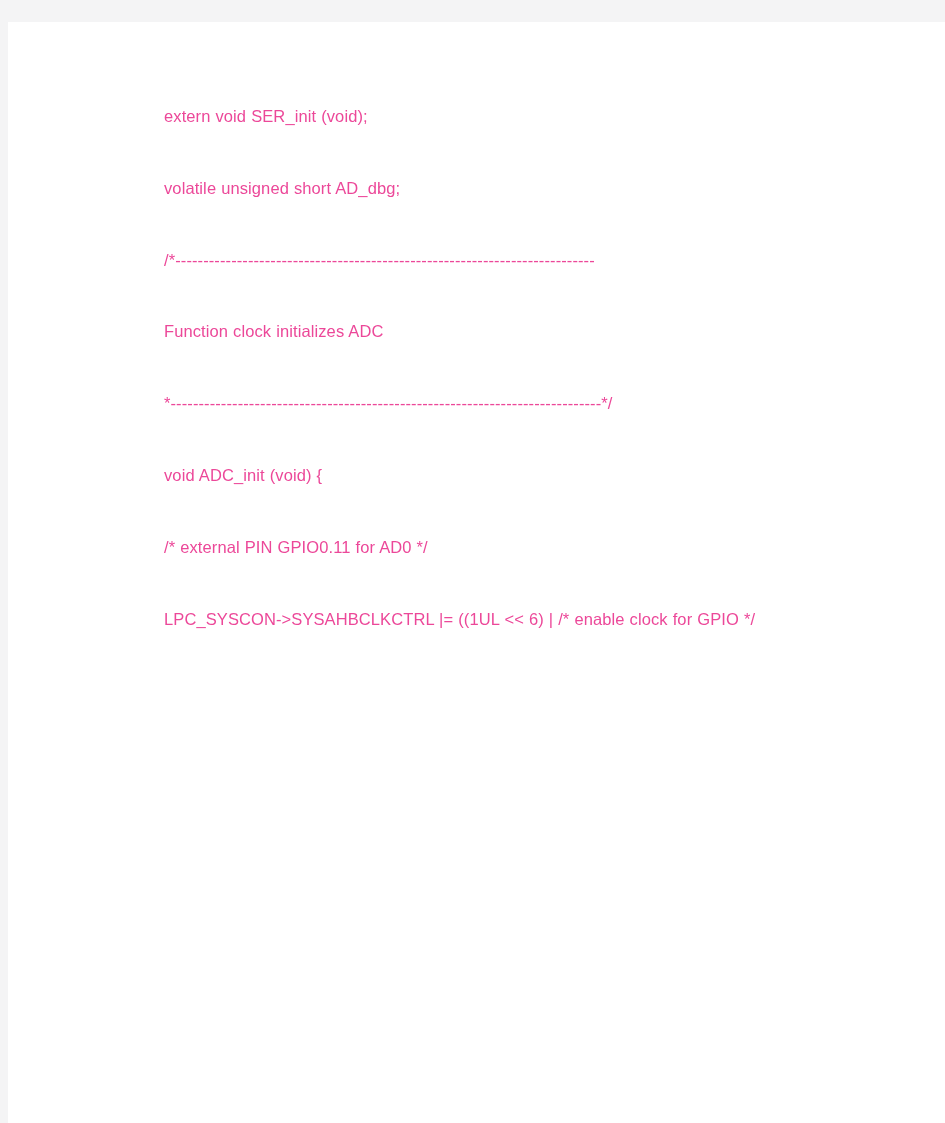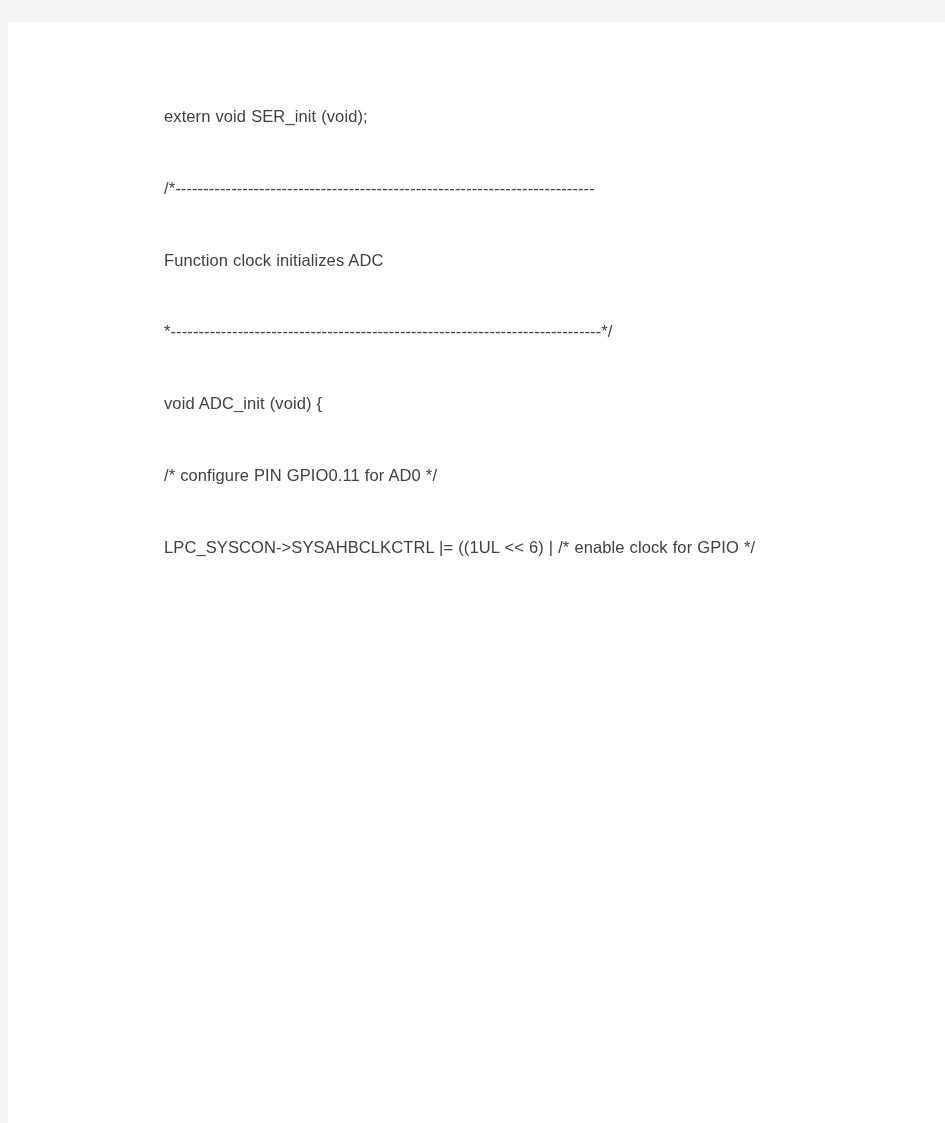"extern void SER_init (void);" .code-line { color: #404040 -> #ec4899 }
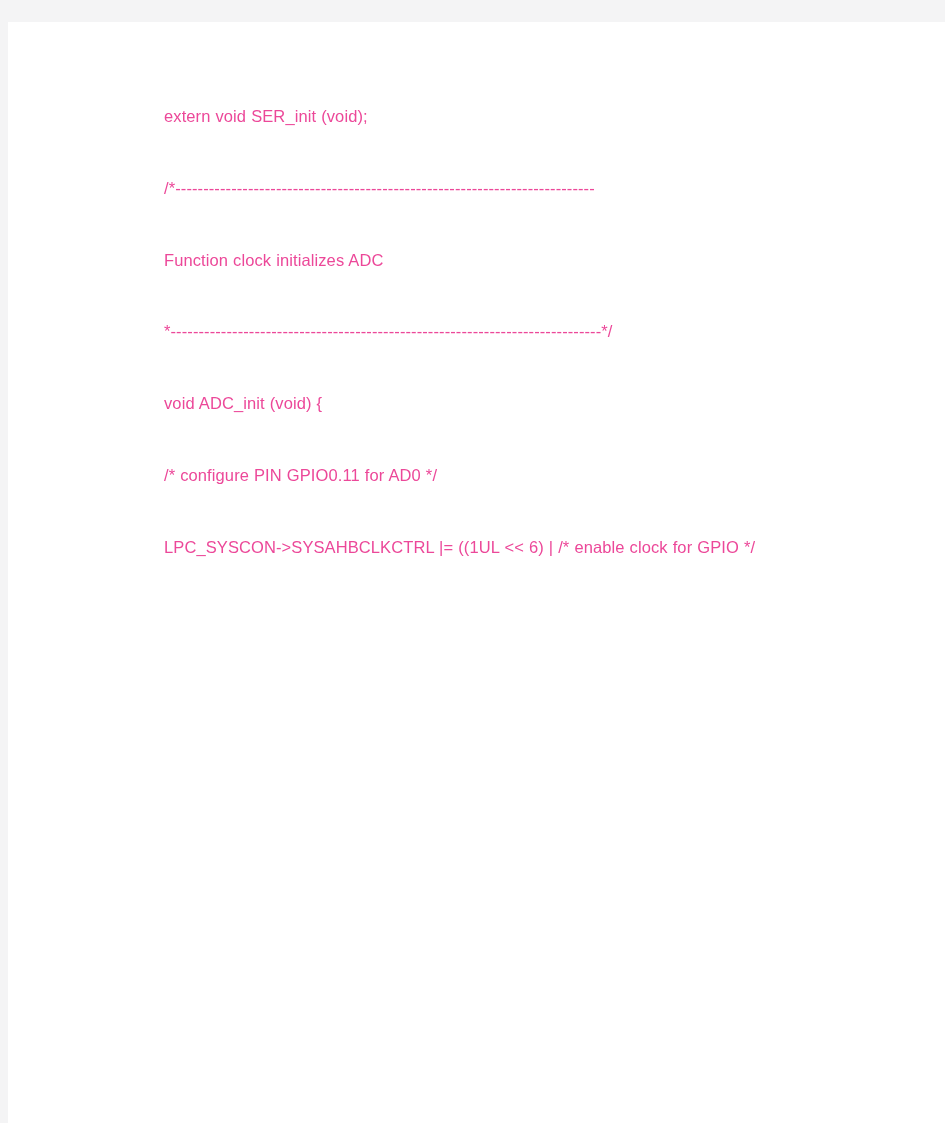"volatile unsigned short AD_dbg;" p.code-line { html: none -> <p>volatile unsigned short AD_dbg;</p> }
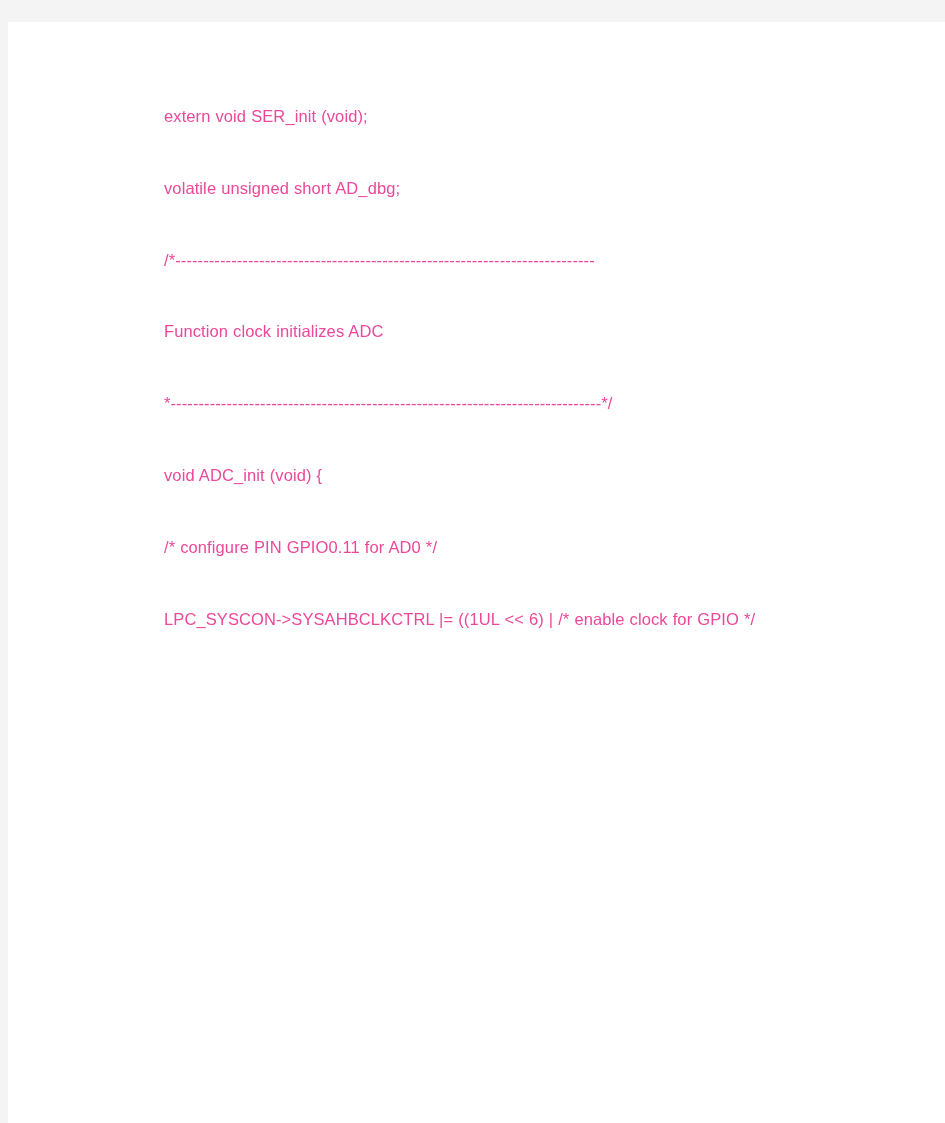"/* configure PIN GPIO0.11 for" p.code-line { text: configure -> external }
